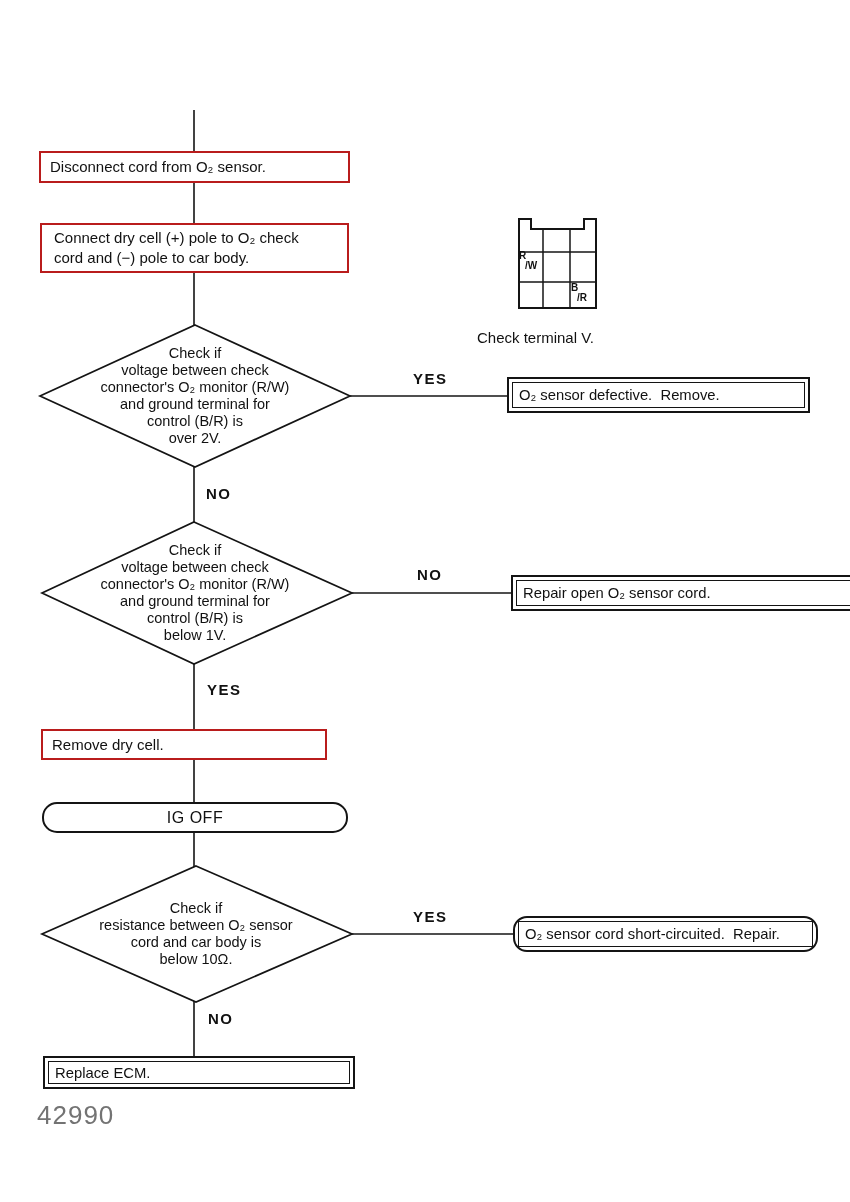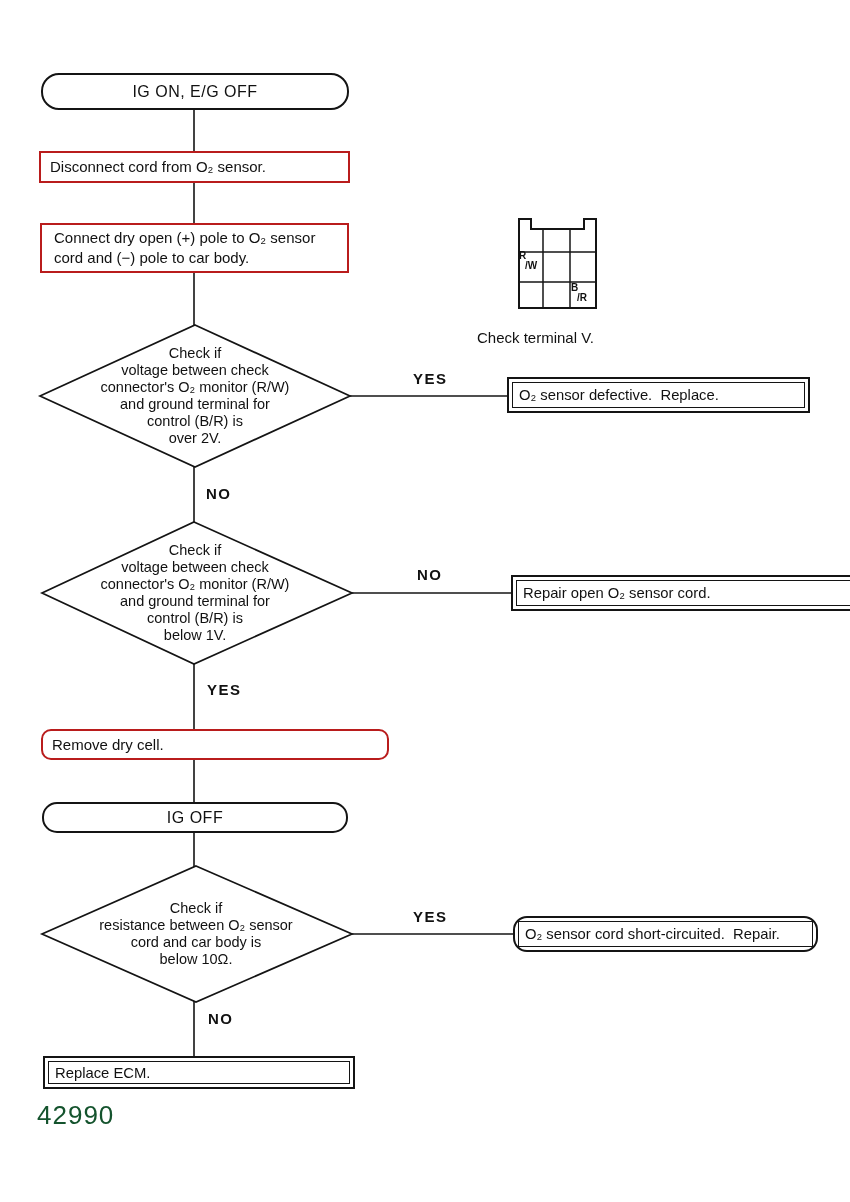"IG ON, E/G OFF" div.terminal { html: <div> <span>IG ON, E/G OFF</span> </div> -> none }
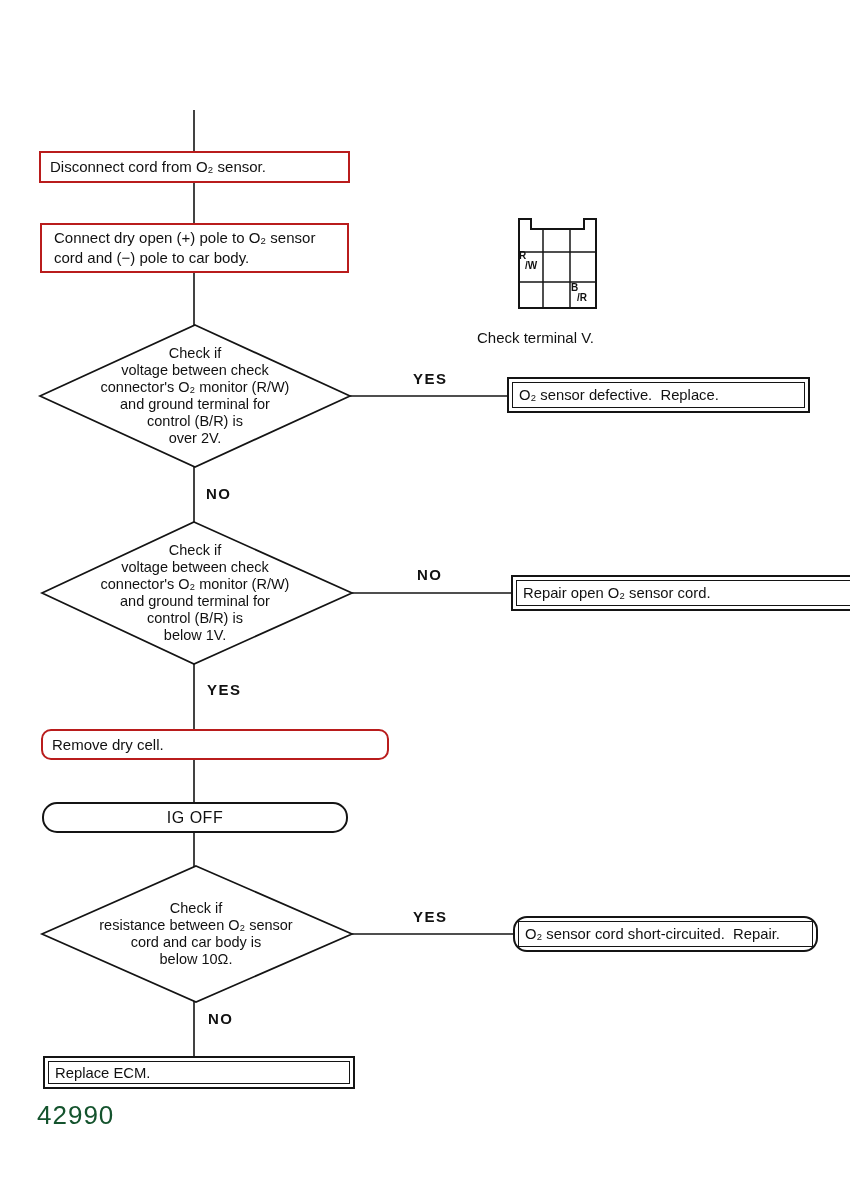"Connect dry open (+) pole" span.txt { text: open (+) pole to O₂ sensor -> cell (+) pole to O₂ check }
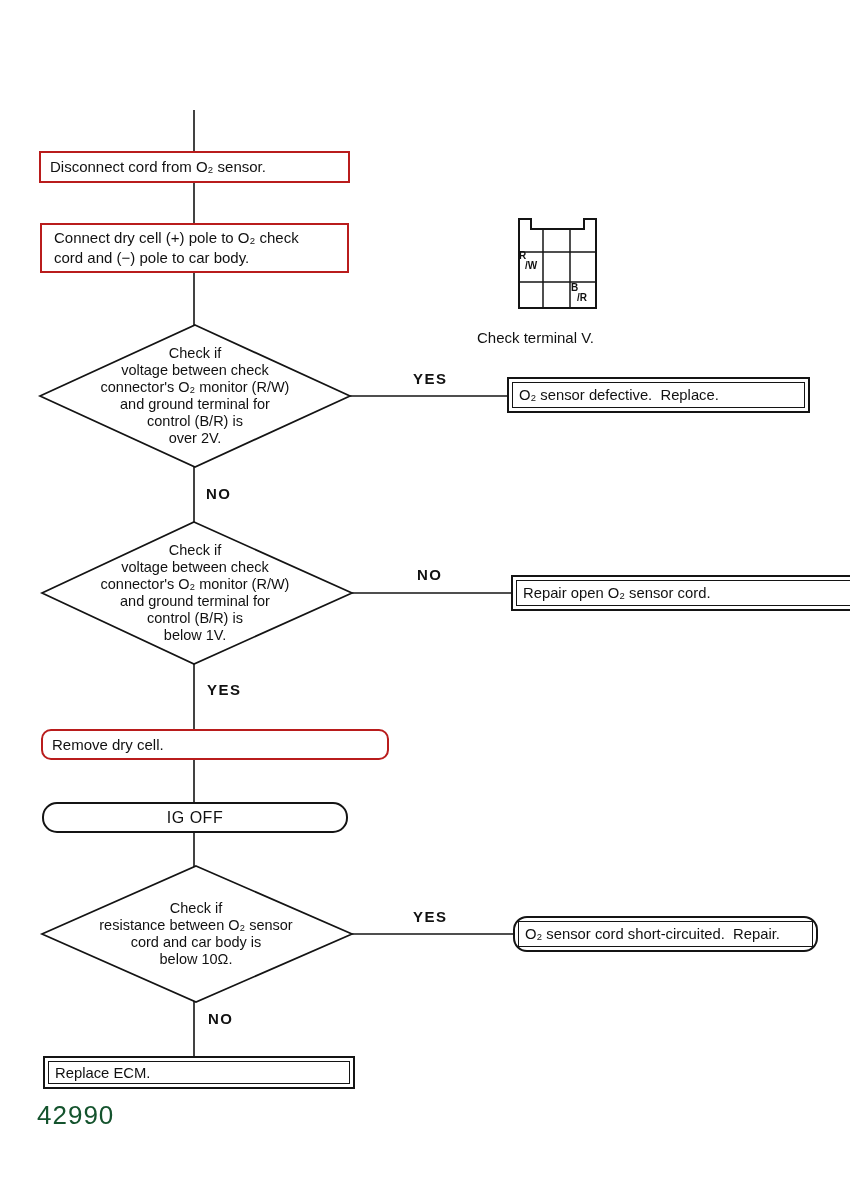"O₂ sensor defective. Replace." span { text: Replace -> Remove }
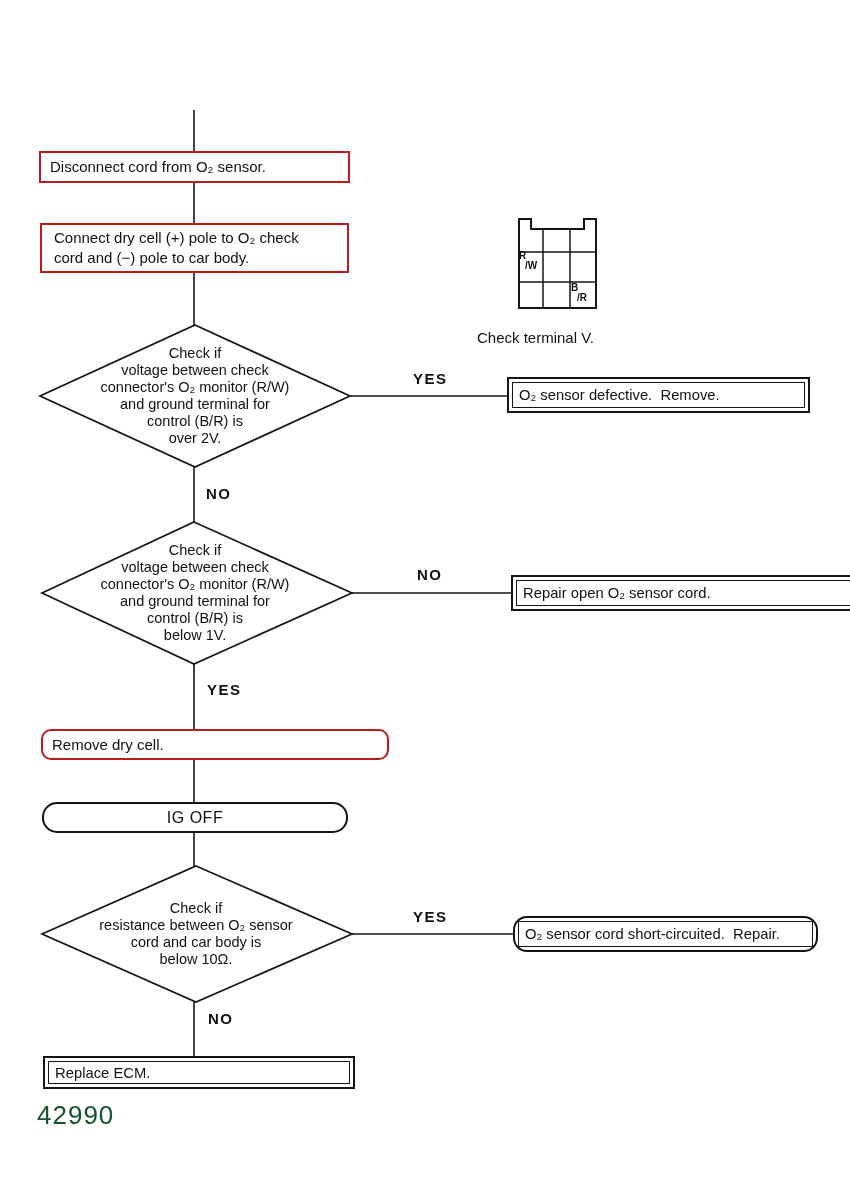"Remove dry cell." div.process { border-radius: 10px -> none; width: 348px -> 286px }
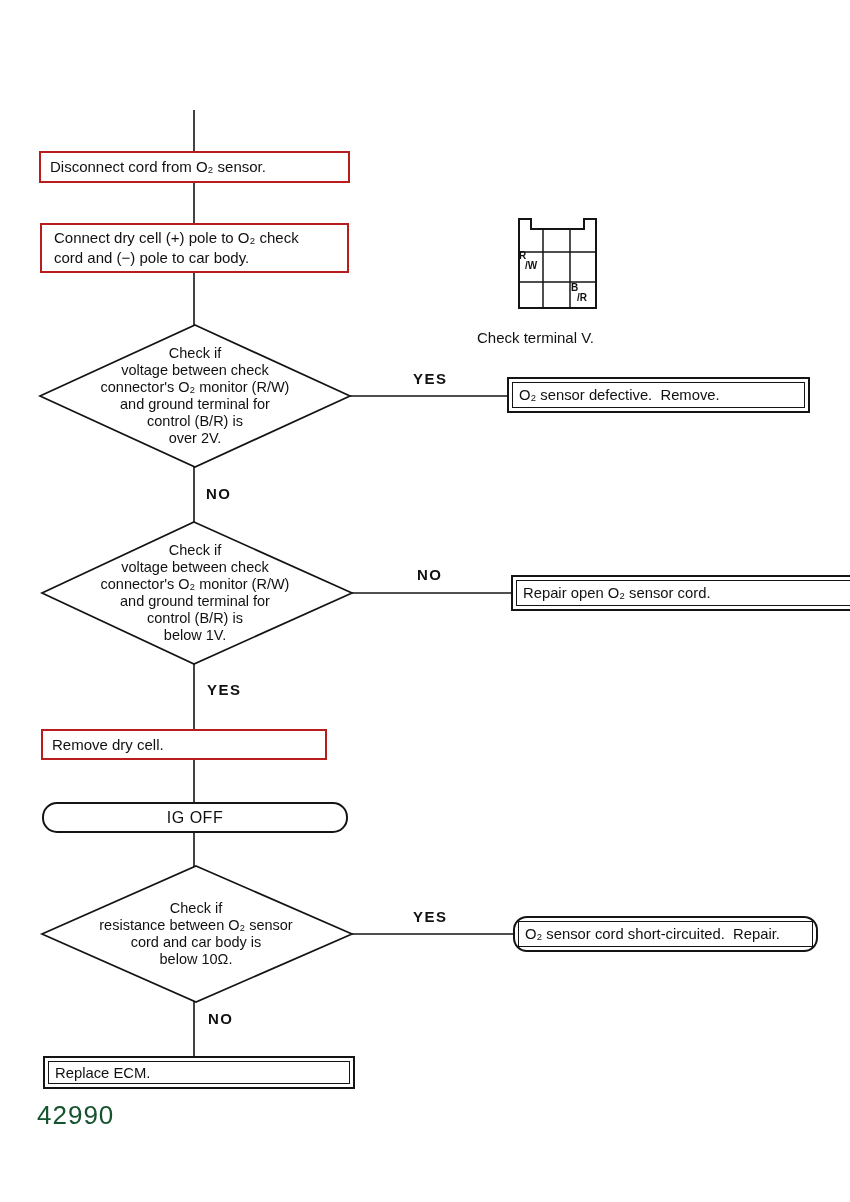"42990" .fig-number { color: #14532d -> #737373 }
